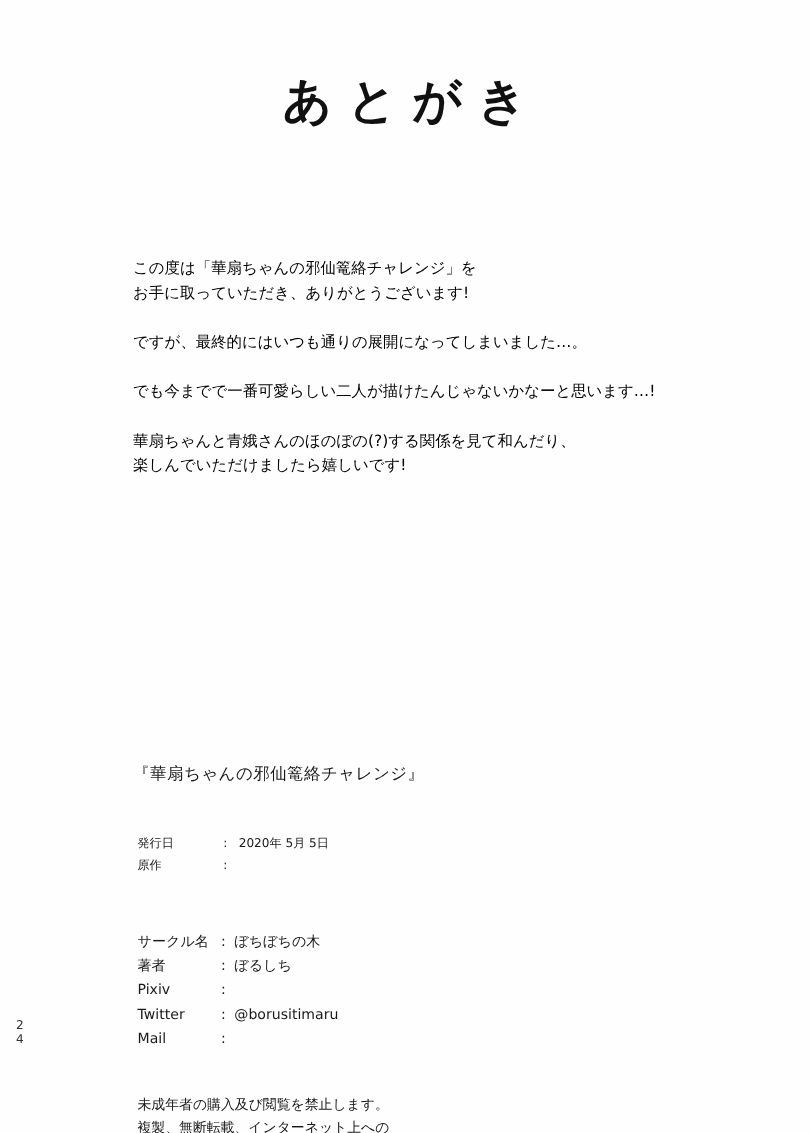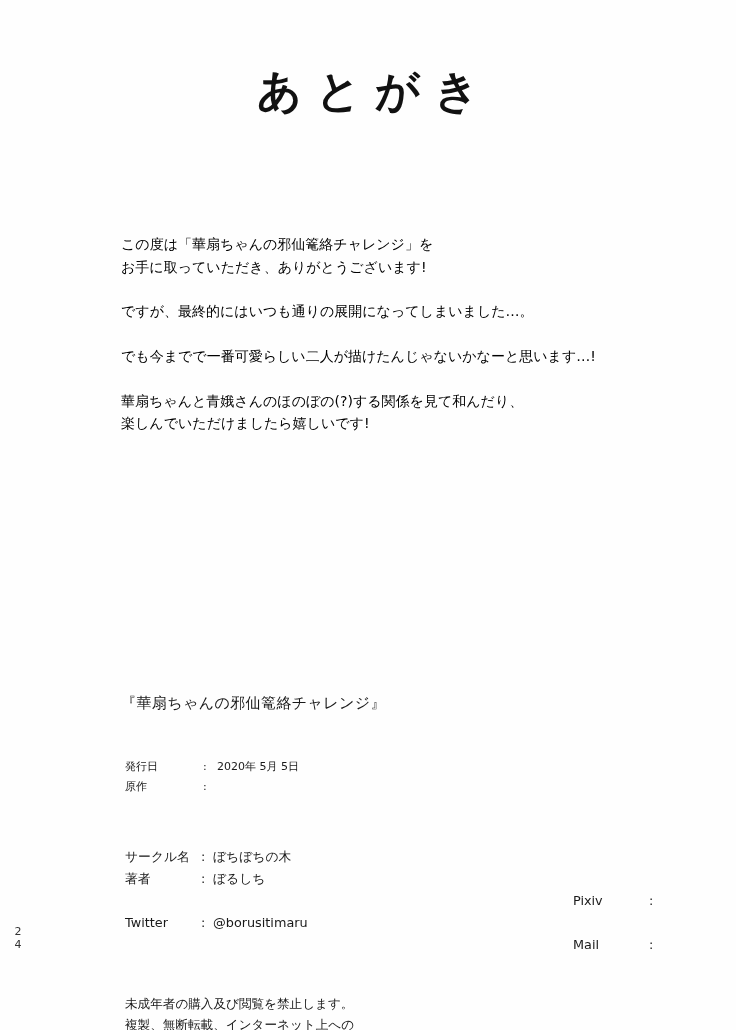"サークル名" .contact-row { justify-content: flex-end -> none }
